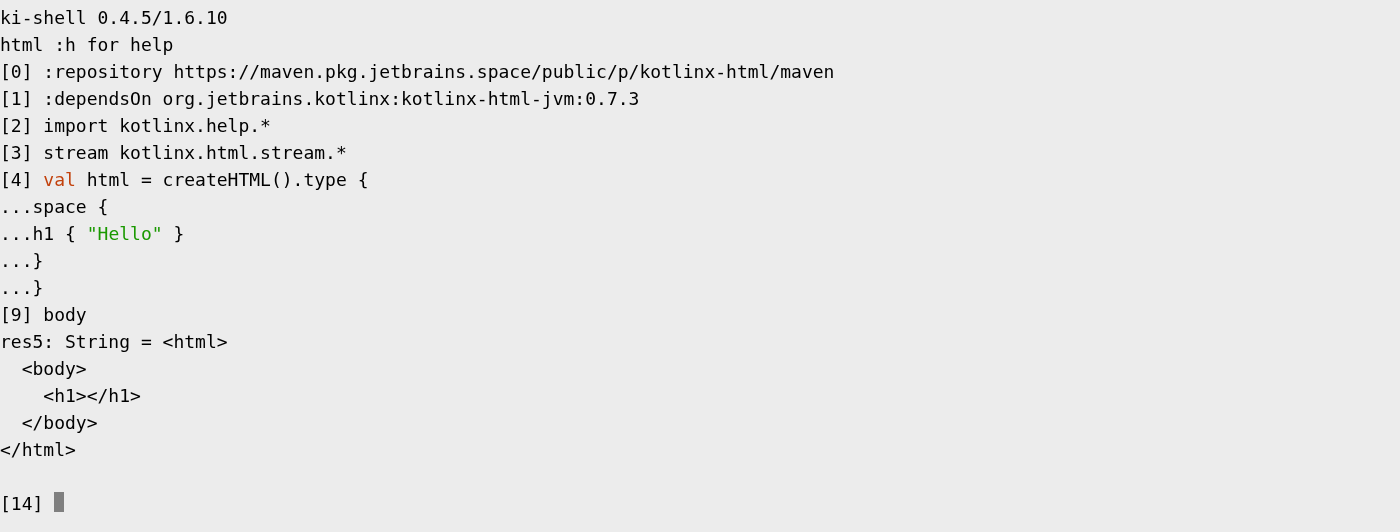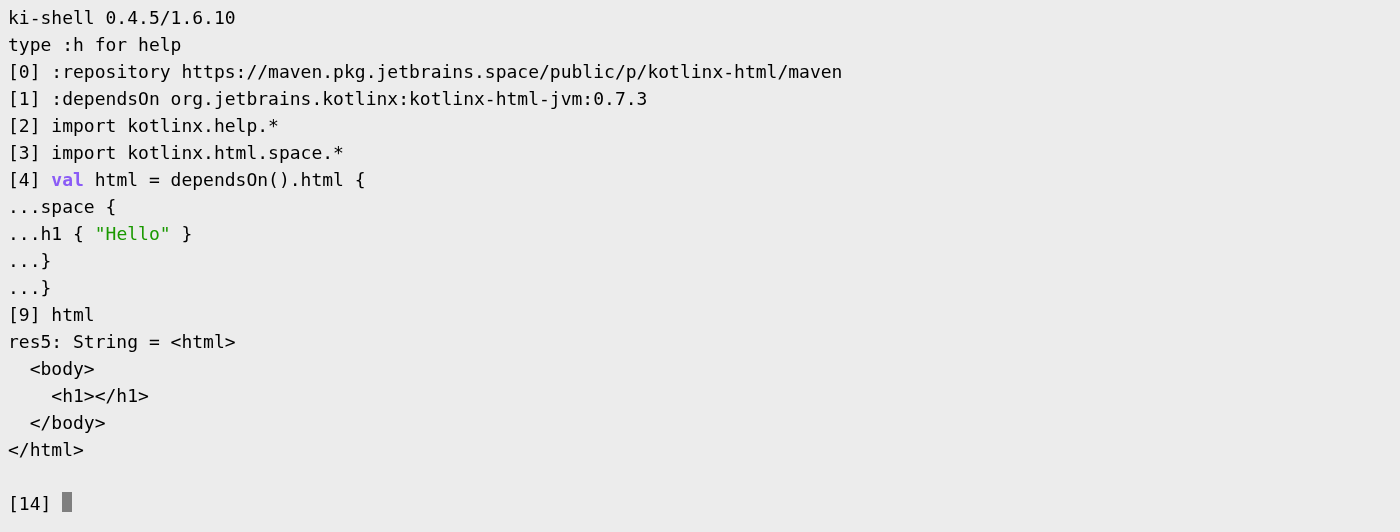"ki-shell 0.4.5/1.6.10" .line { margin-left: 8px -> none }
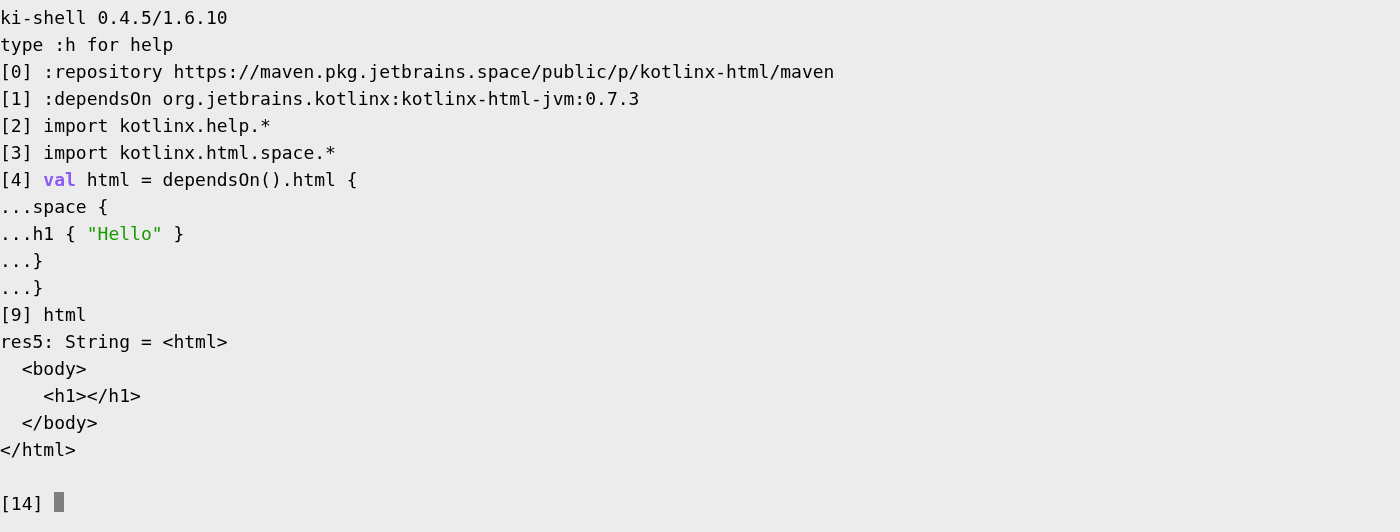"type :h for help" div.line { text: type -> html }
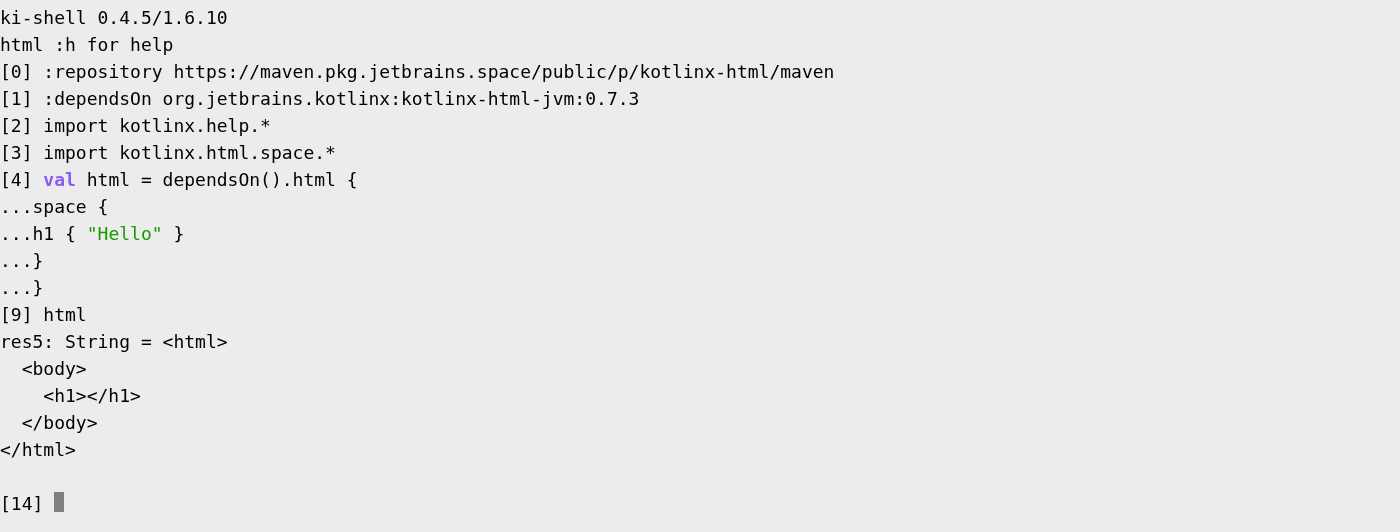"import kotlinx.html.space.*" span { text: import kotlinx.html.space -> stream kotlinx.html.stream }
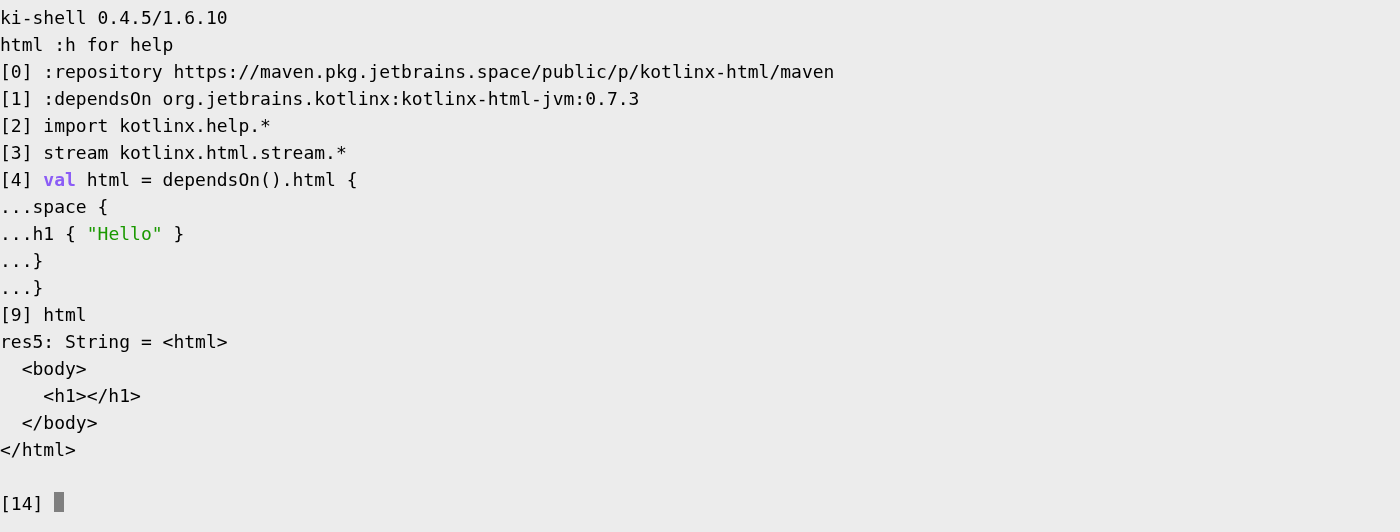"val" .kw { color: #8b5cf6 -> #c2410c; font-weight: bold -> normal }
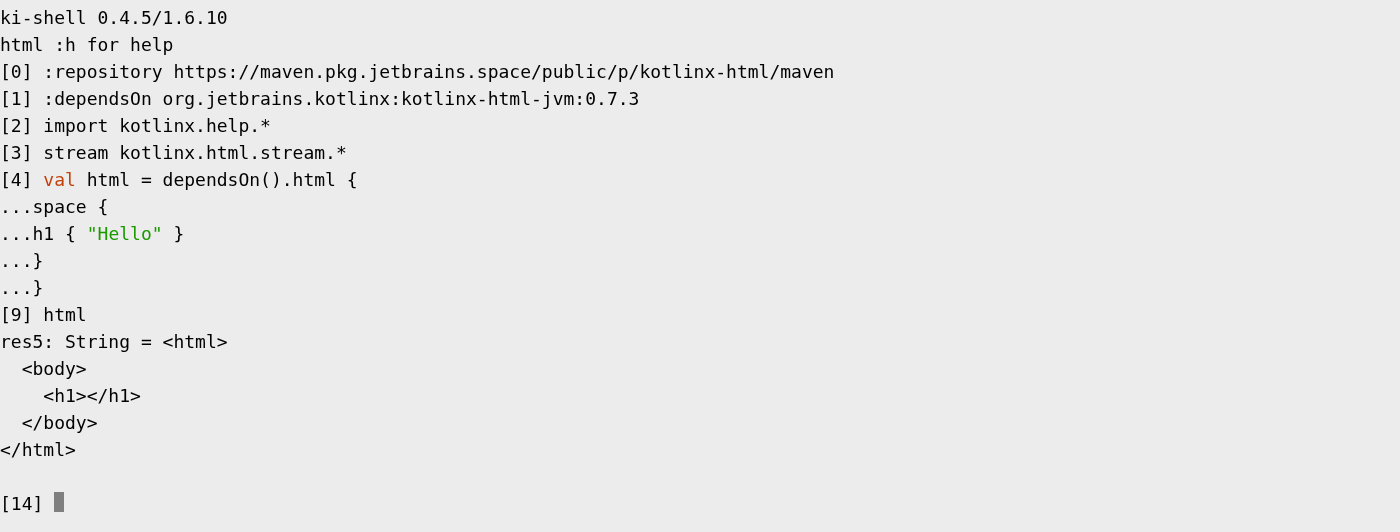"html = dependsOn().html {" span { text: dependsOn().html -> createHTML().type }
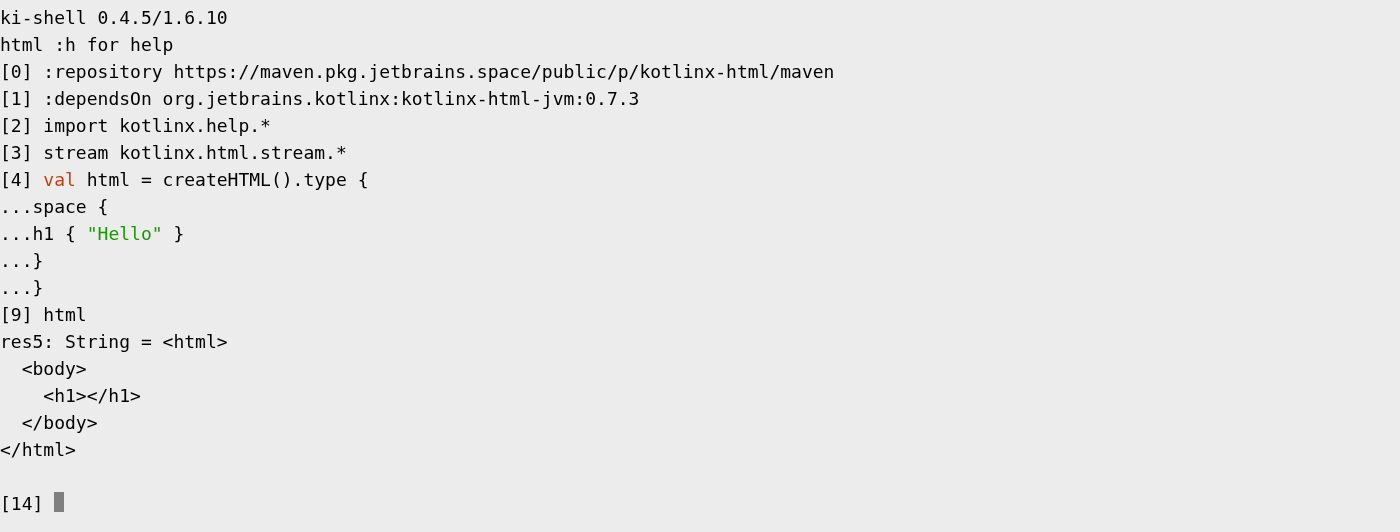"html" span { text: html -> body }
